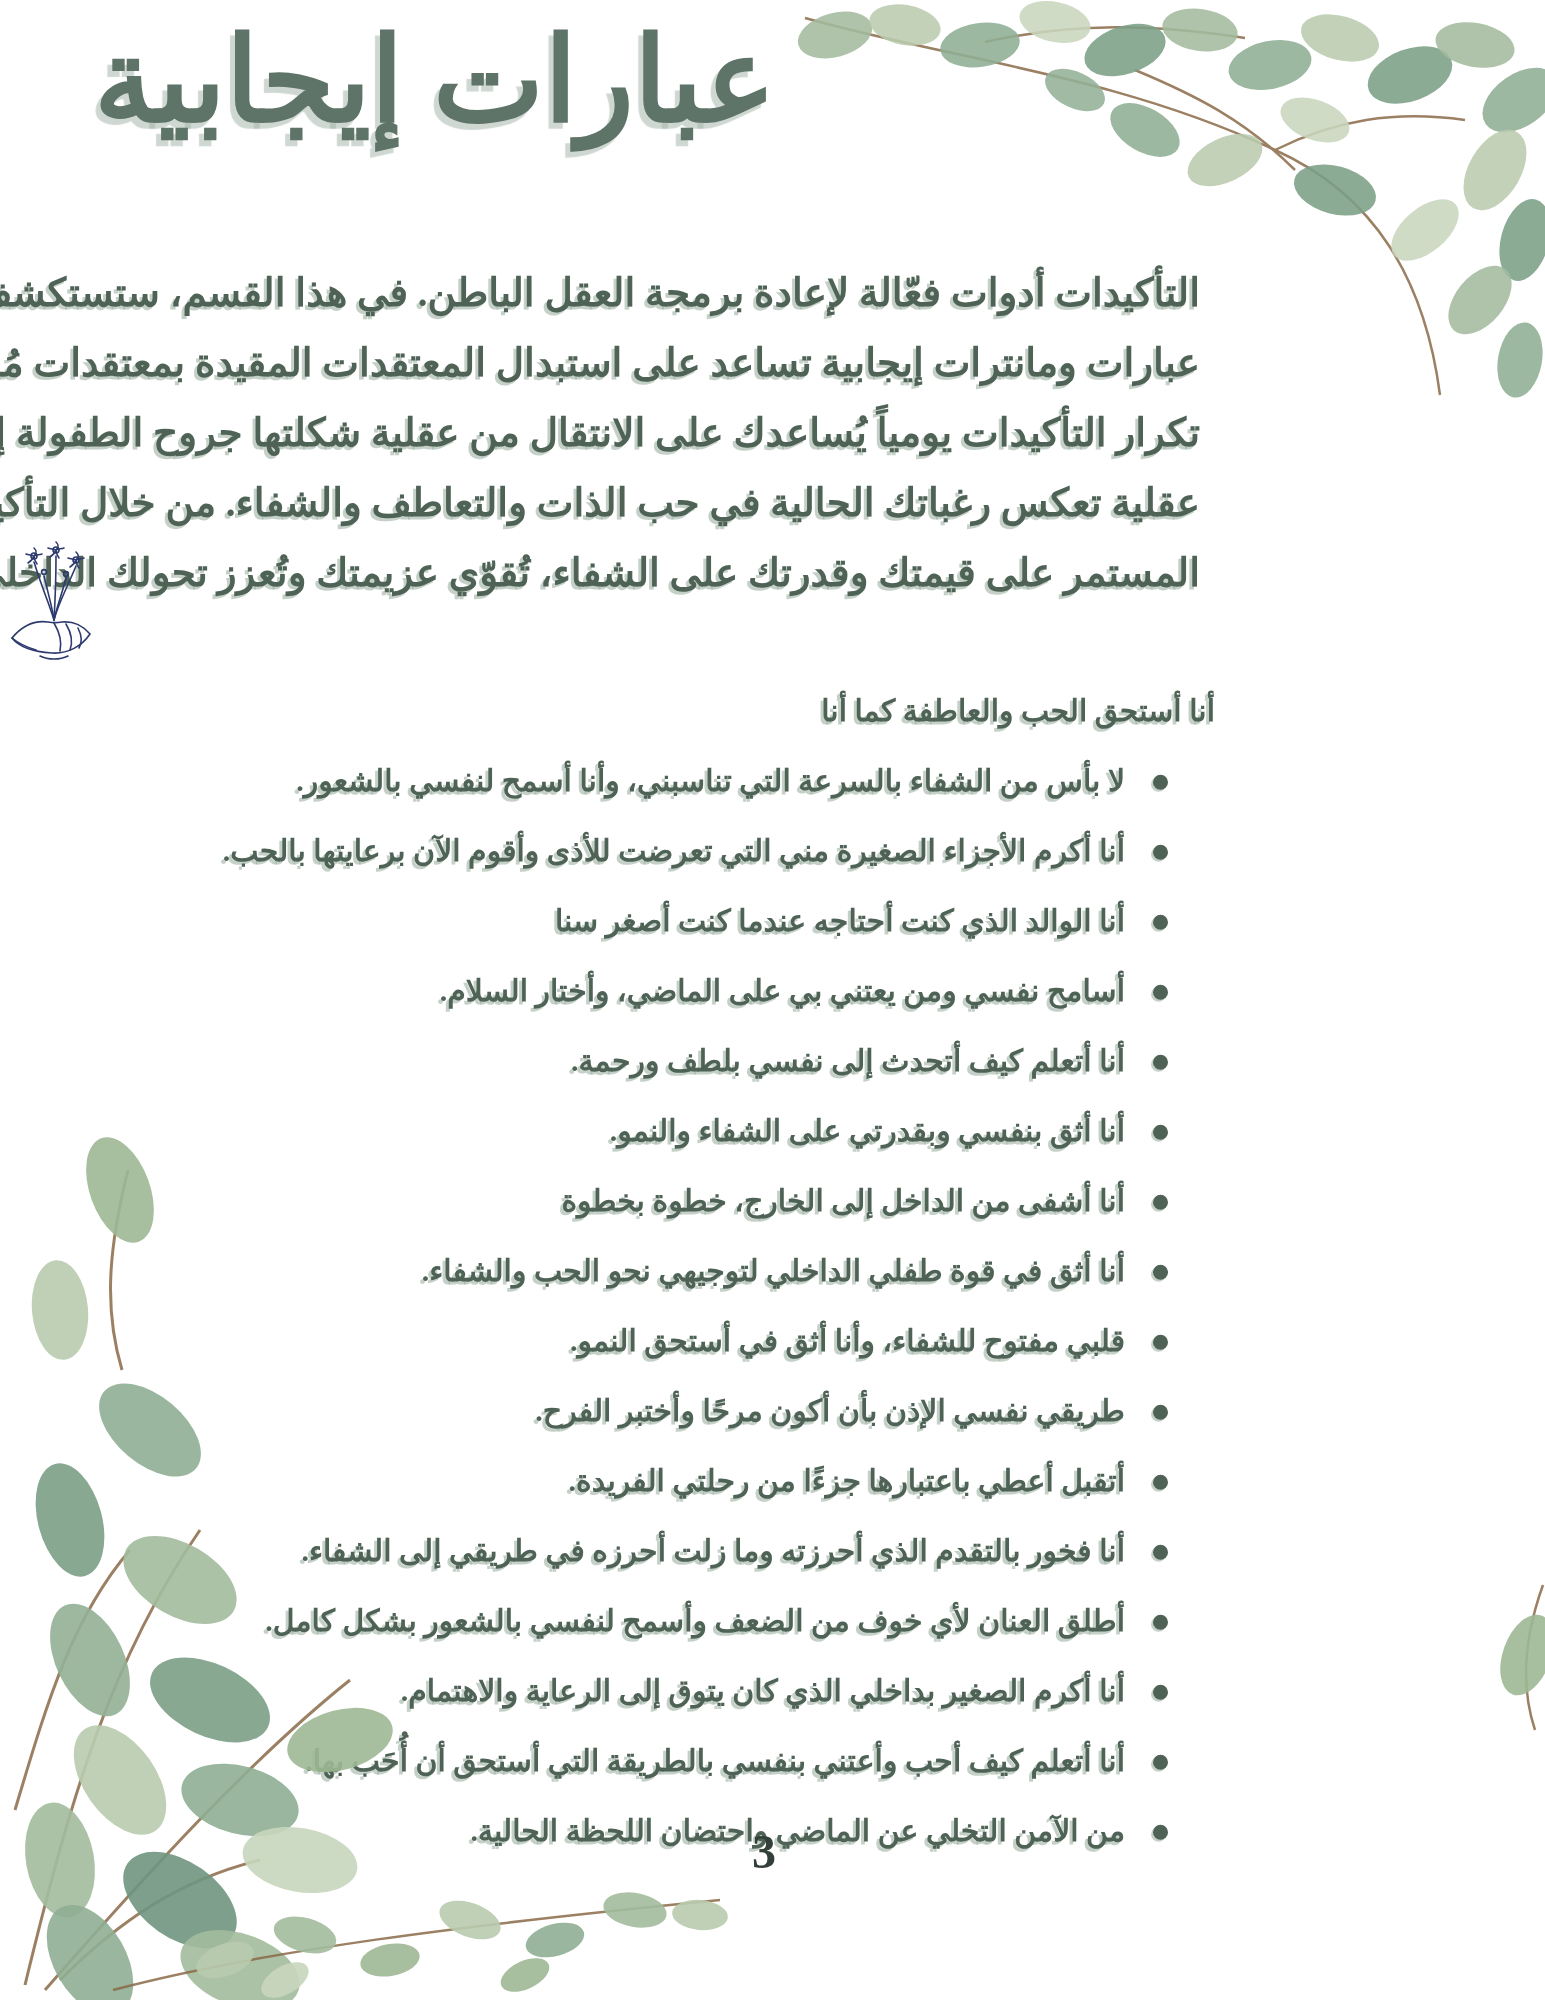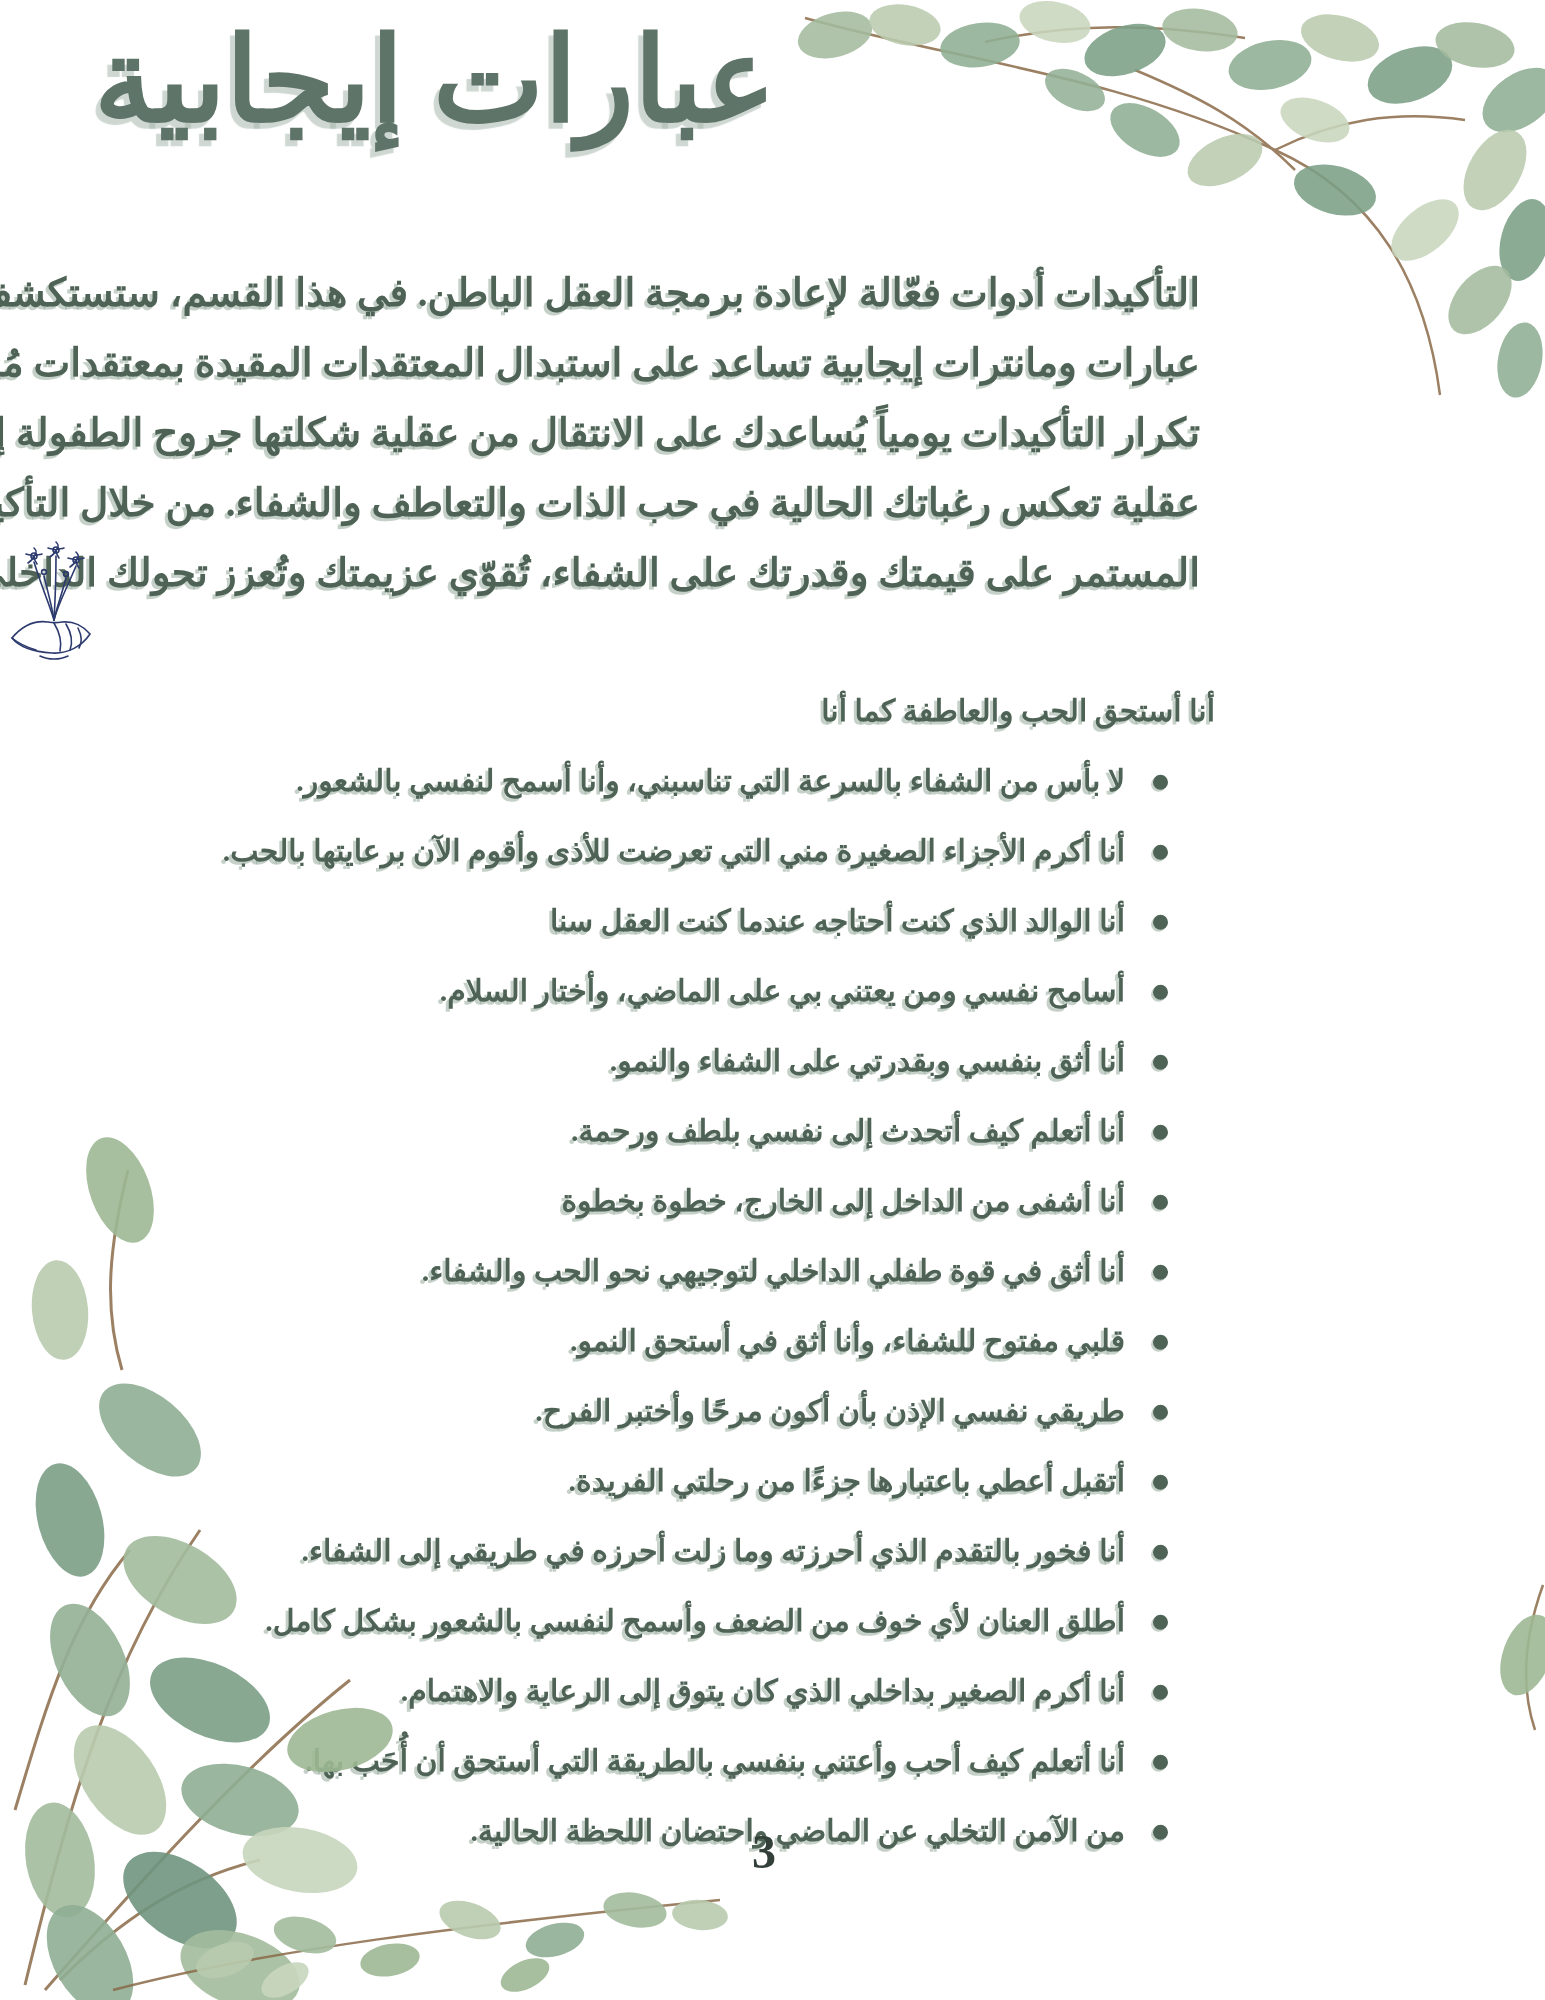"أنا الوالد الذي كنت أحتاجه" li { text: العقل -> أصغر }
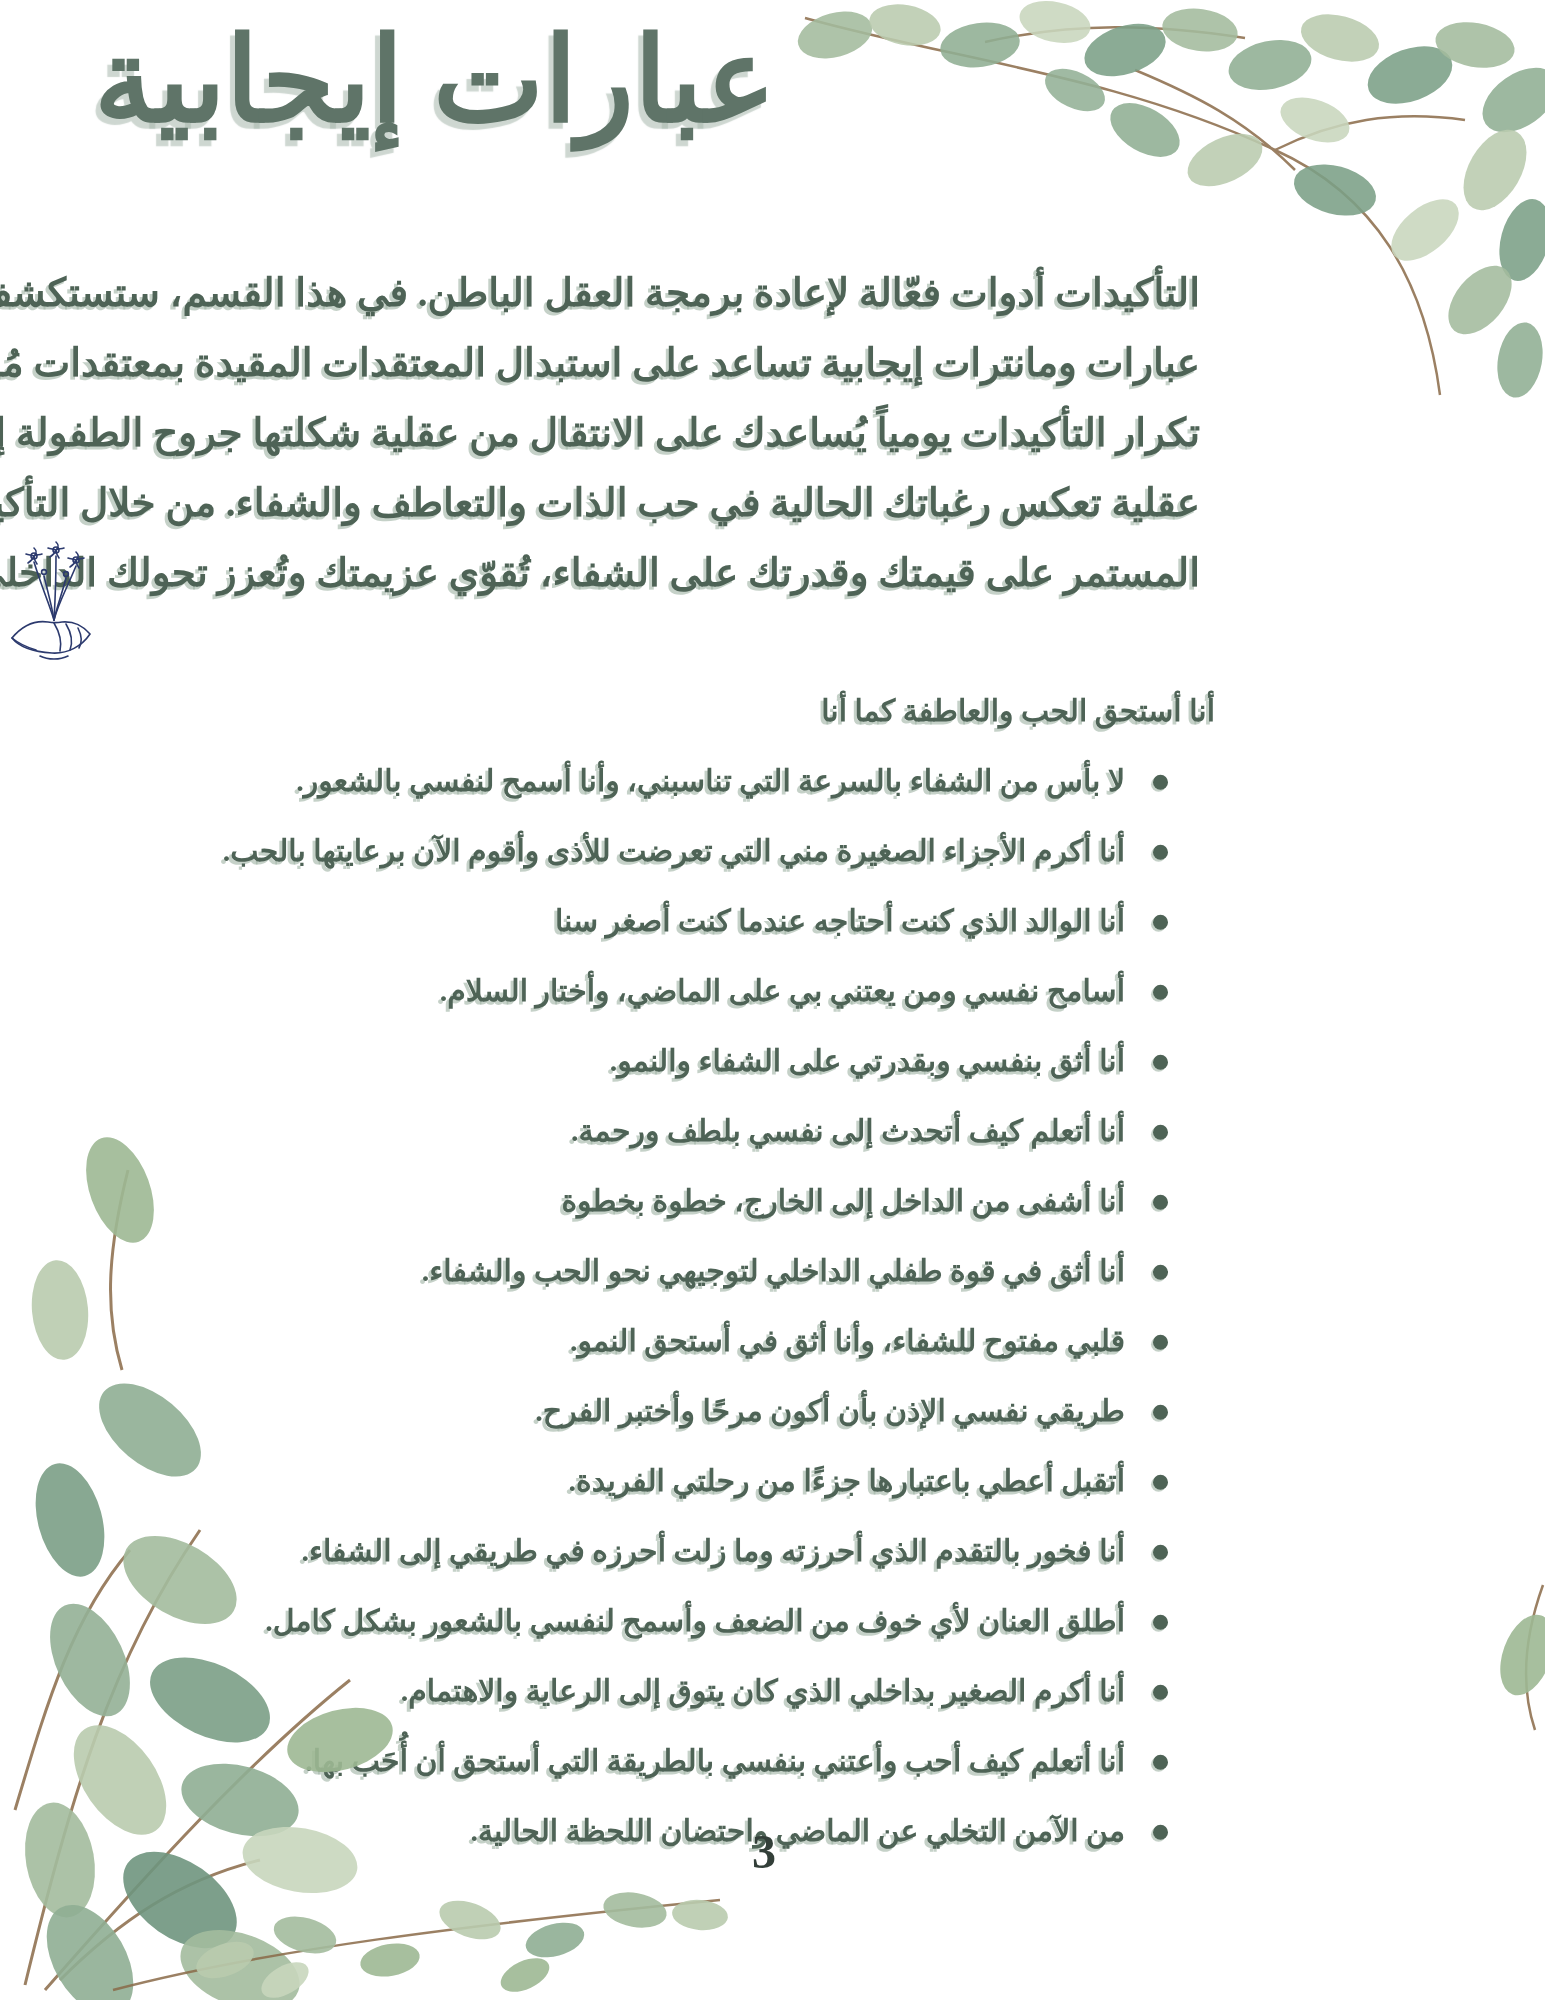"أنا أثق بنفسي وبقدرتي على" li { order: before "أنا أتعلم كيف أتحدث إلى" -> after "أنا أتعلم كيف أتحدث إلى" }
